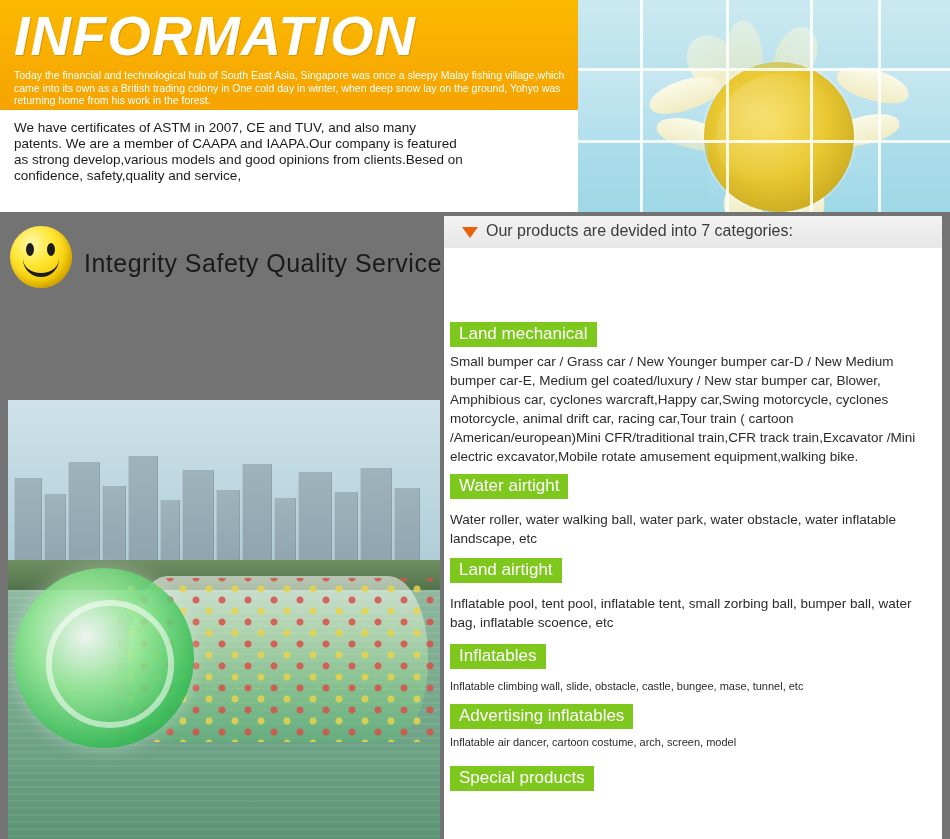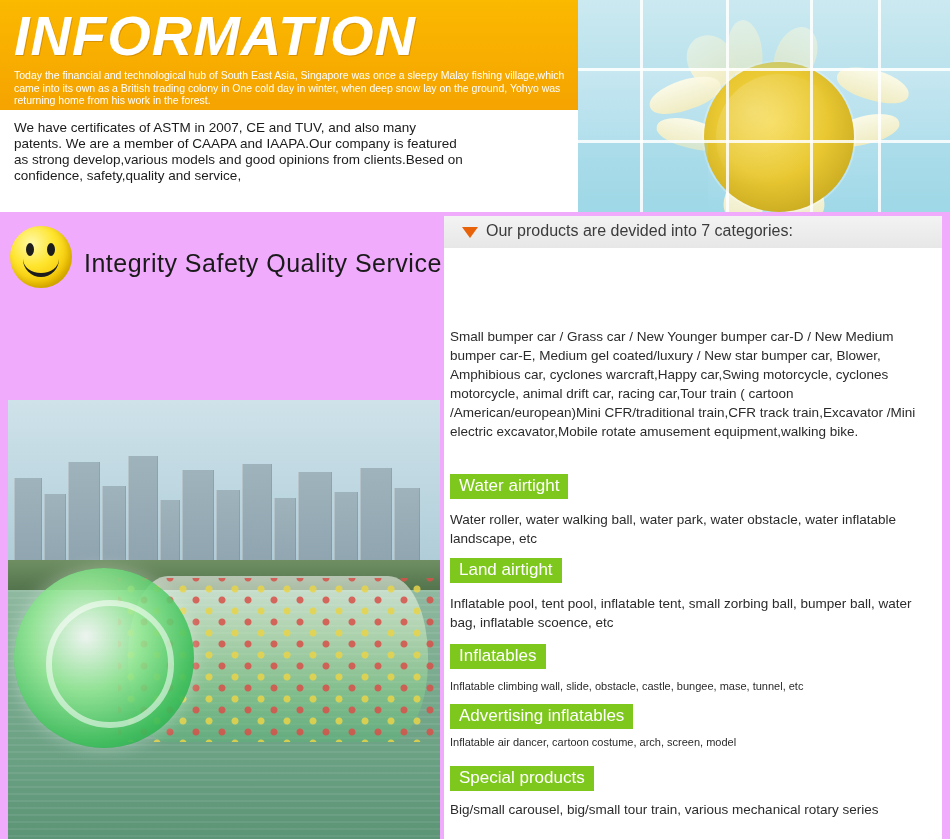"INFORMATION" .page { background: #f0abfc -> #737373 }
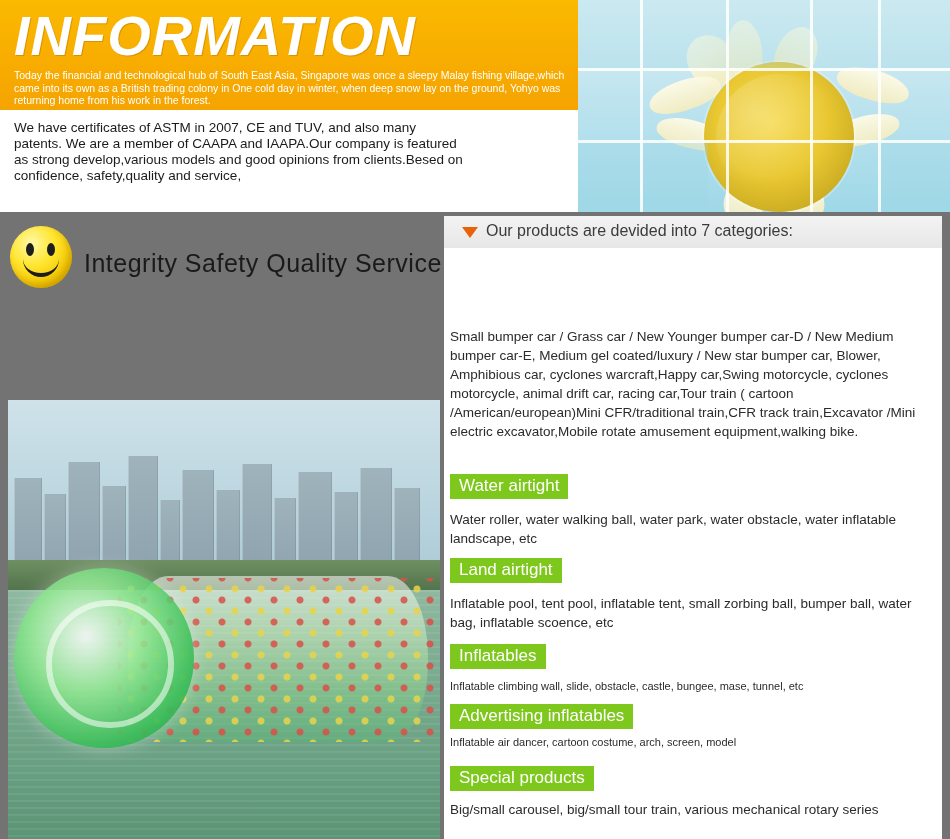"Land mechanical" div.cat-title { html: none -> <div>Land mechanical</div> }
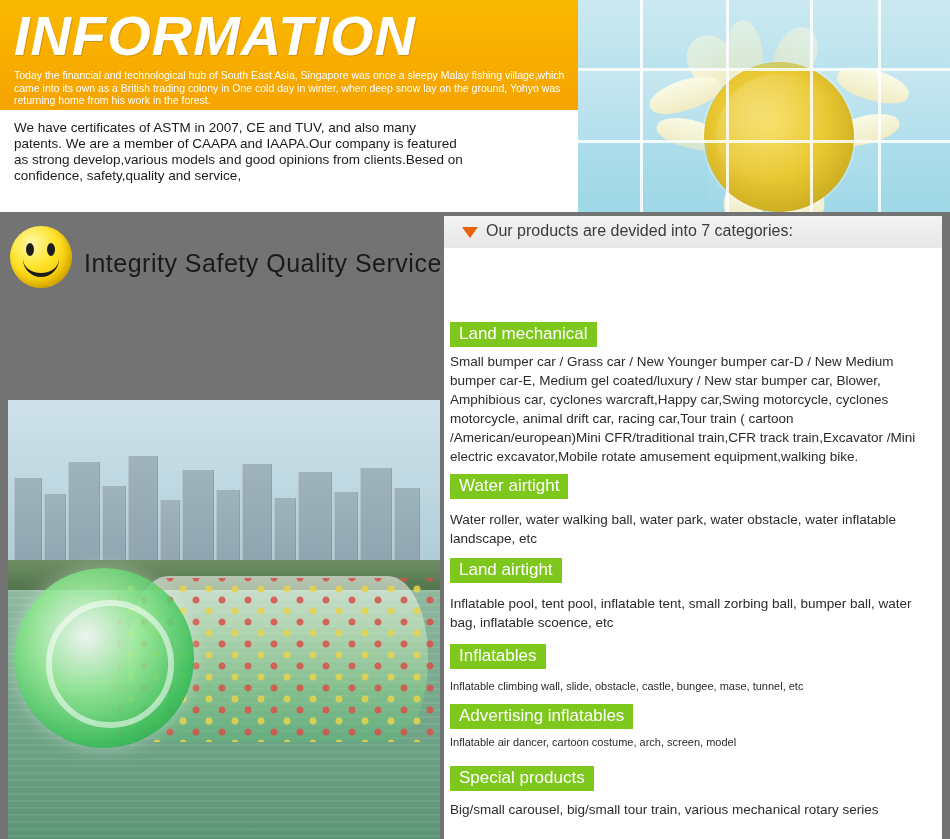"Big/small carousel, big/small tour" div.cat-body { html: <div>Big/small carousel, big/small tour train, various mechanical rotary series</div> -> none }
